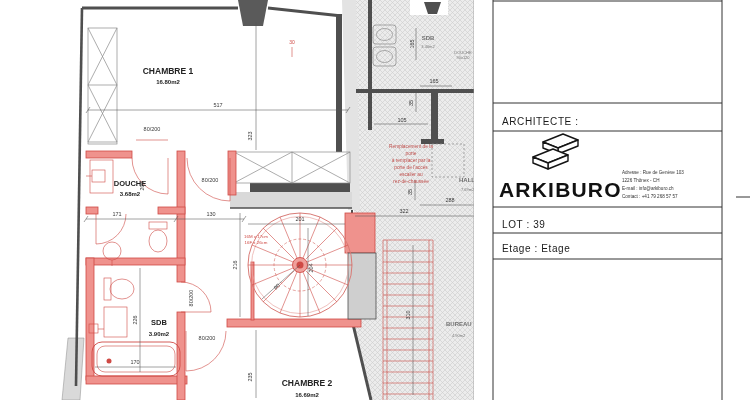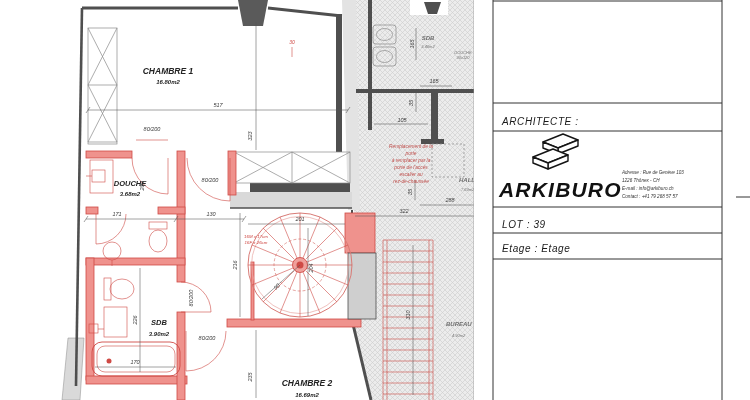"CHAMBRE 1" #stage { font-style: italic -> none }
